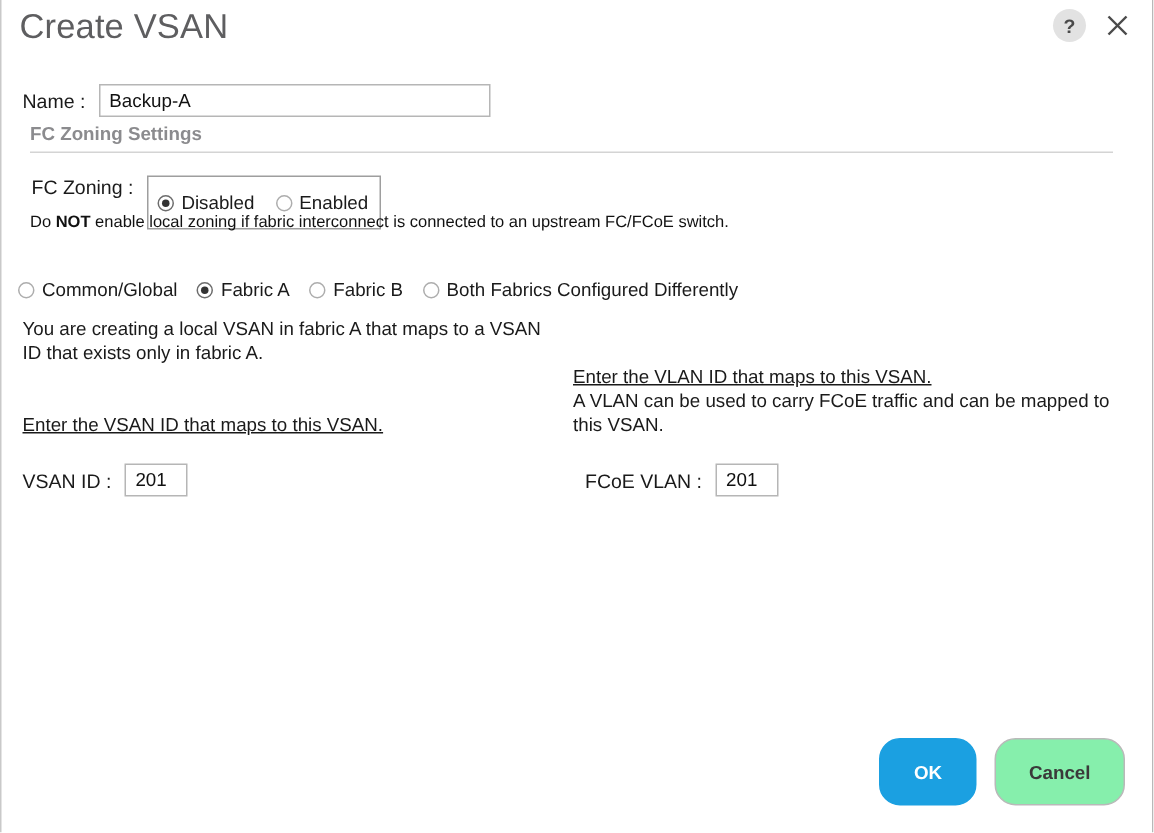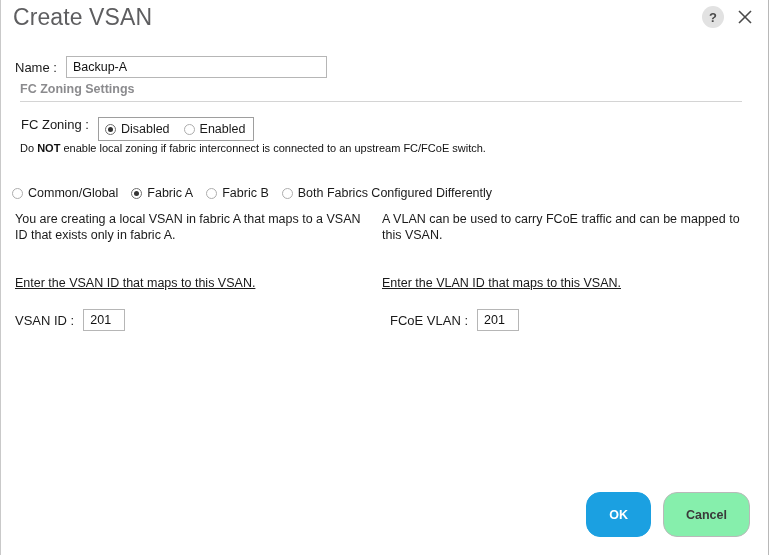"Disabled" .radio-box { height: 24px -> 36px }
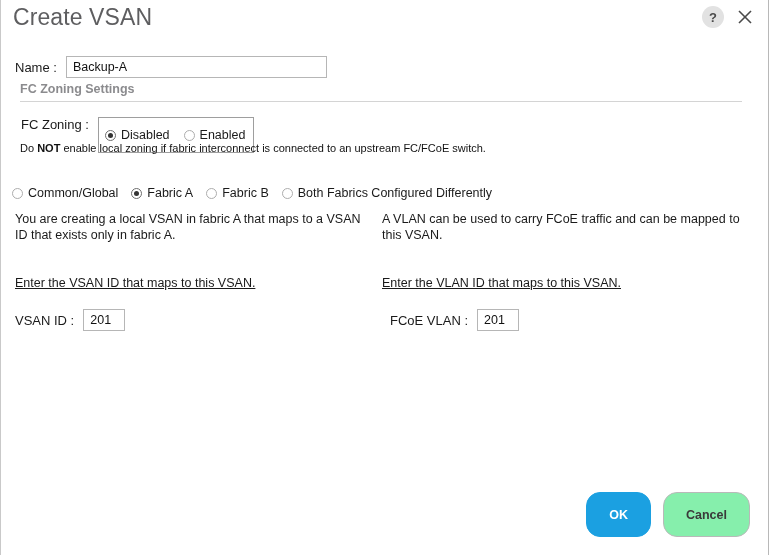"A VLAN can be used" div.para { order: before "Enter the VLAN ID that" -> after "Enter the VLAN ID that" }
